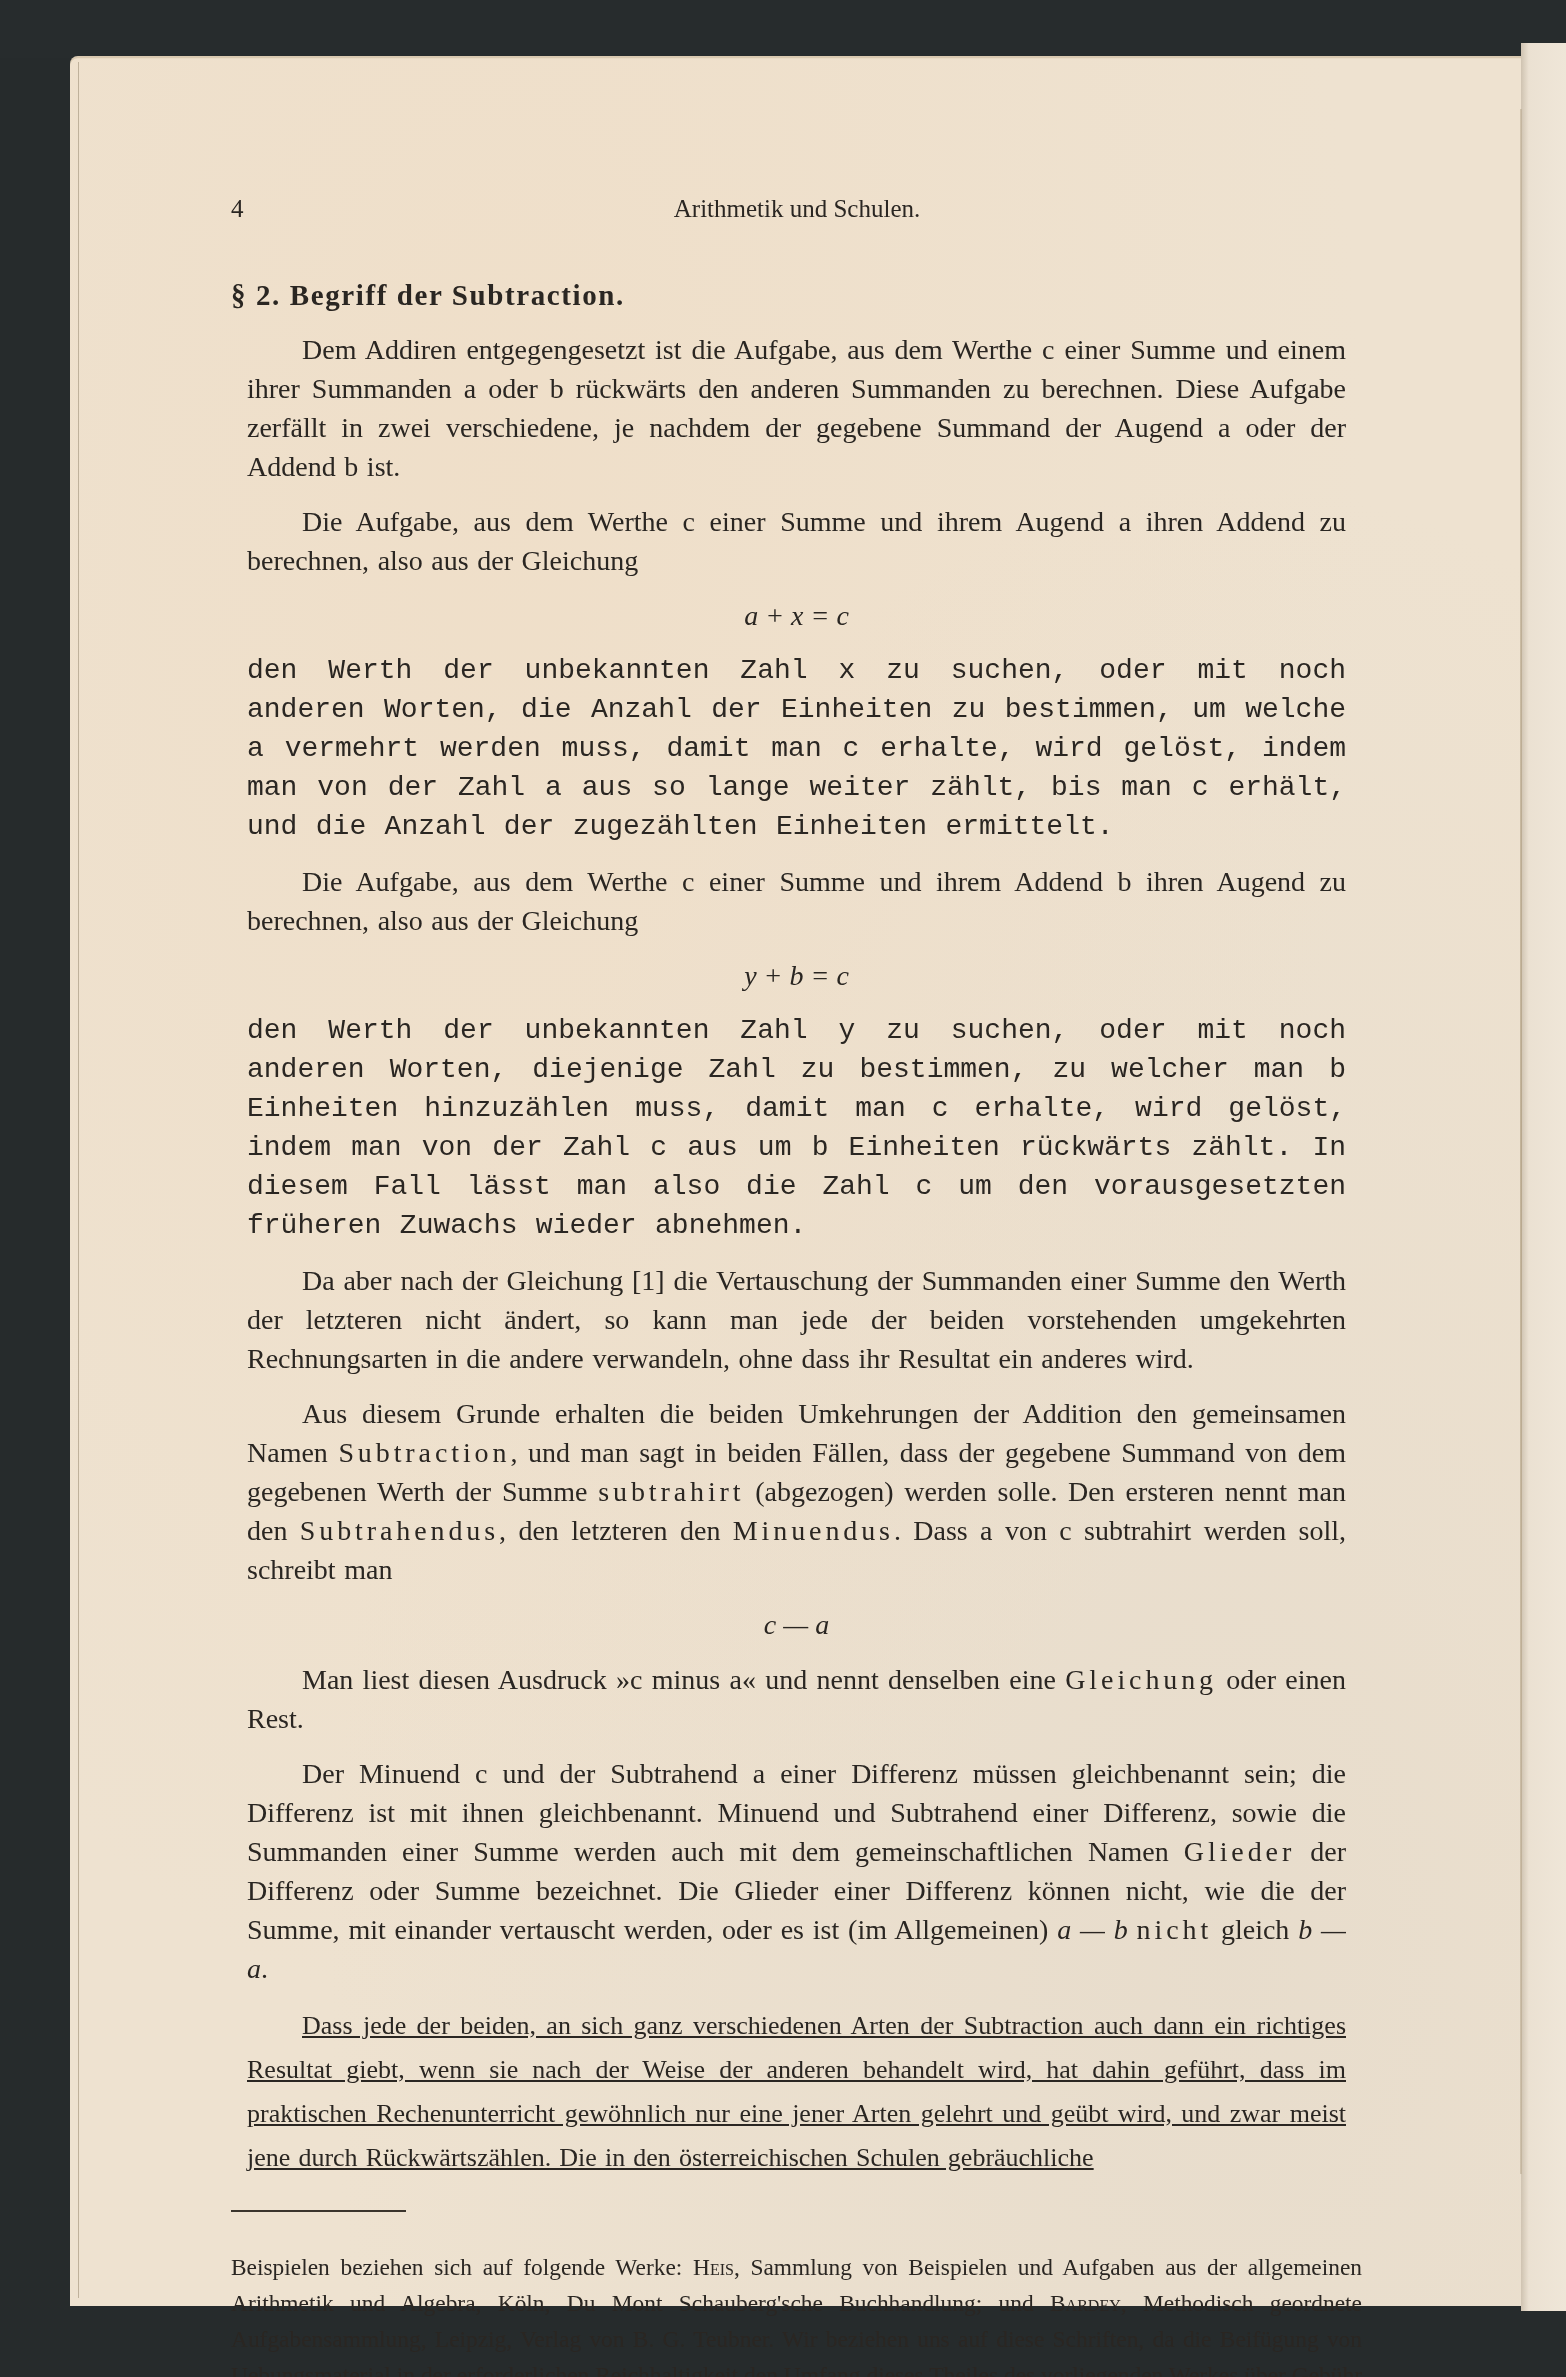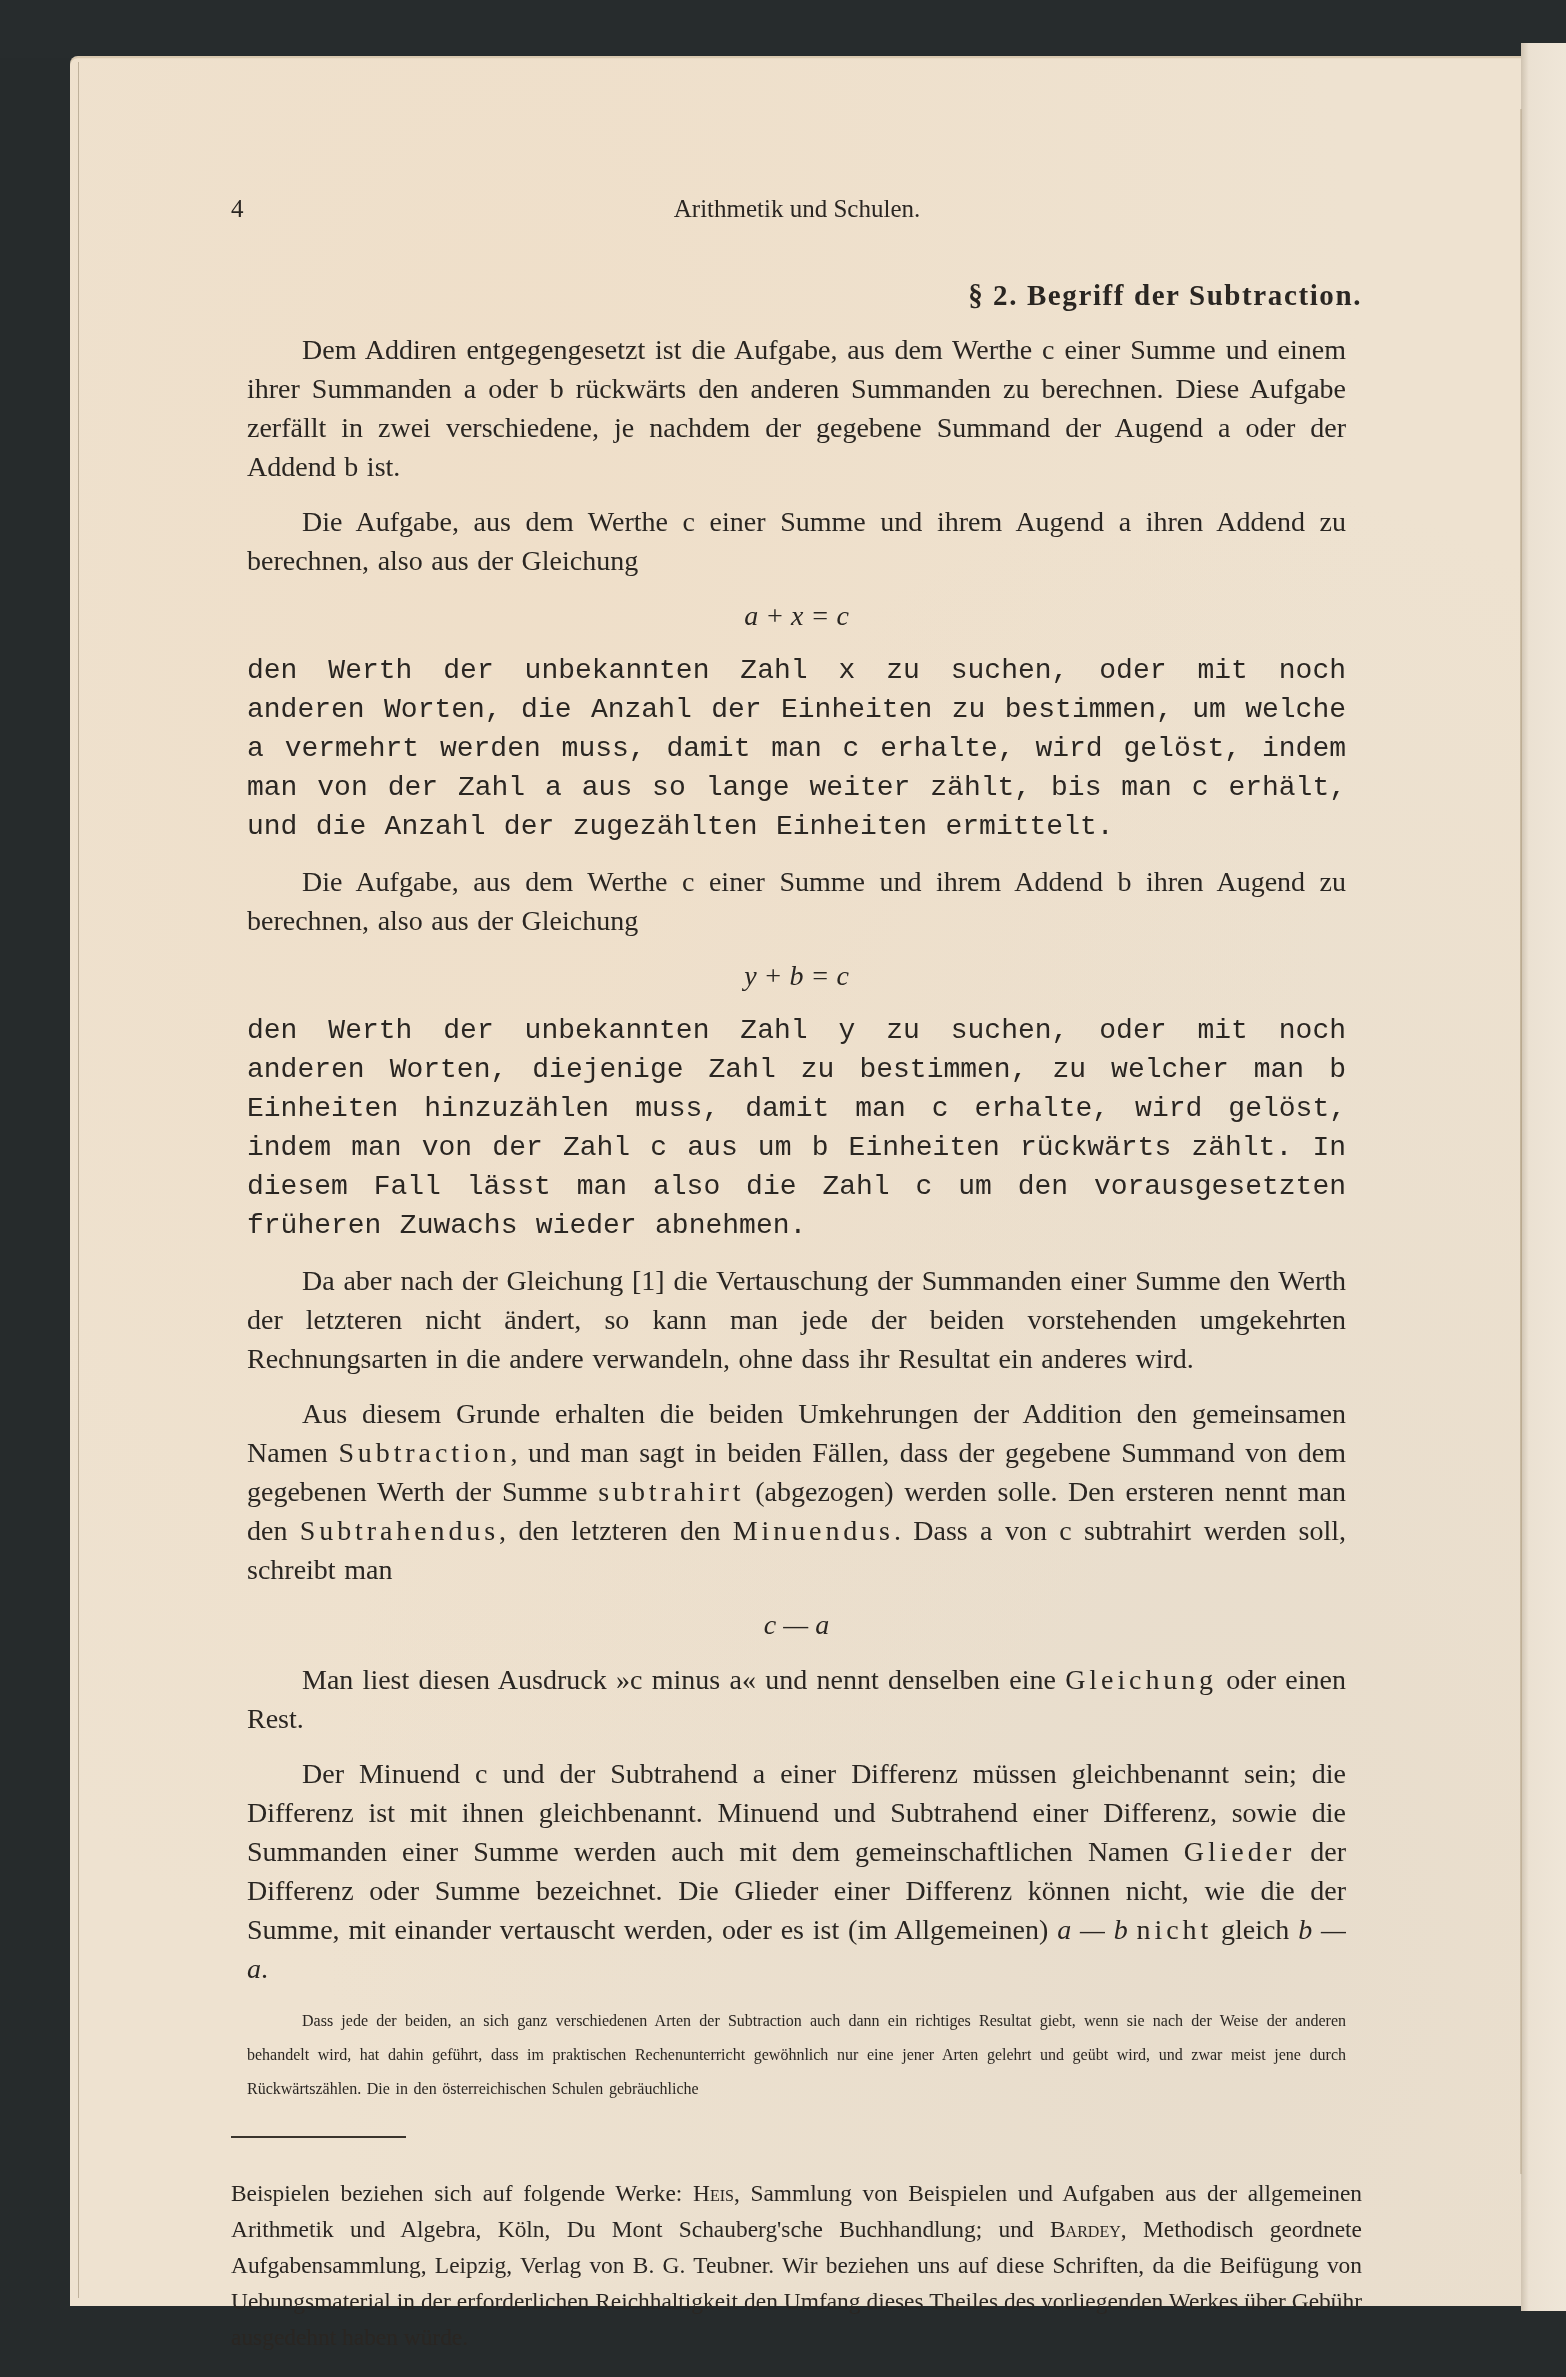"§ 2. Begriff der Subtraction." .section-title { text-align: right -> left }
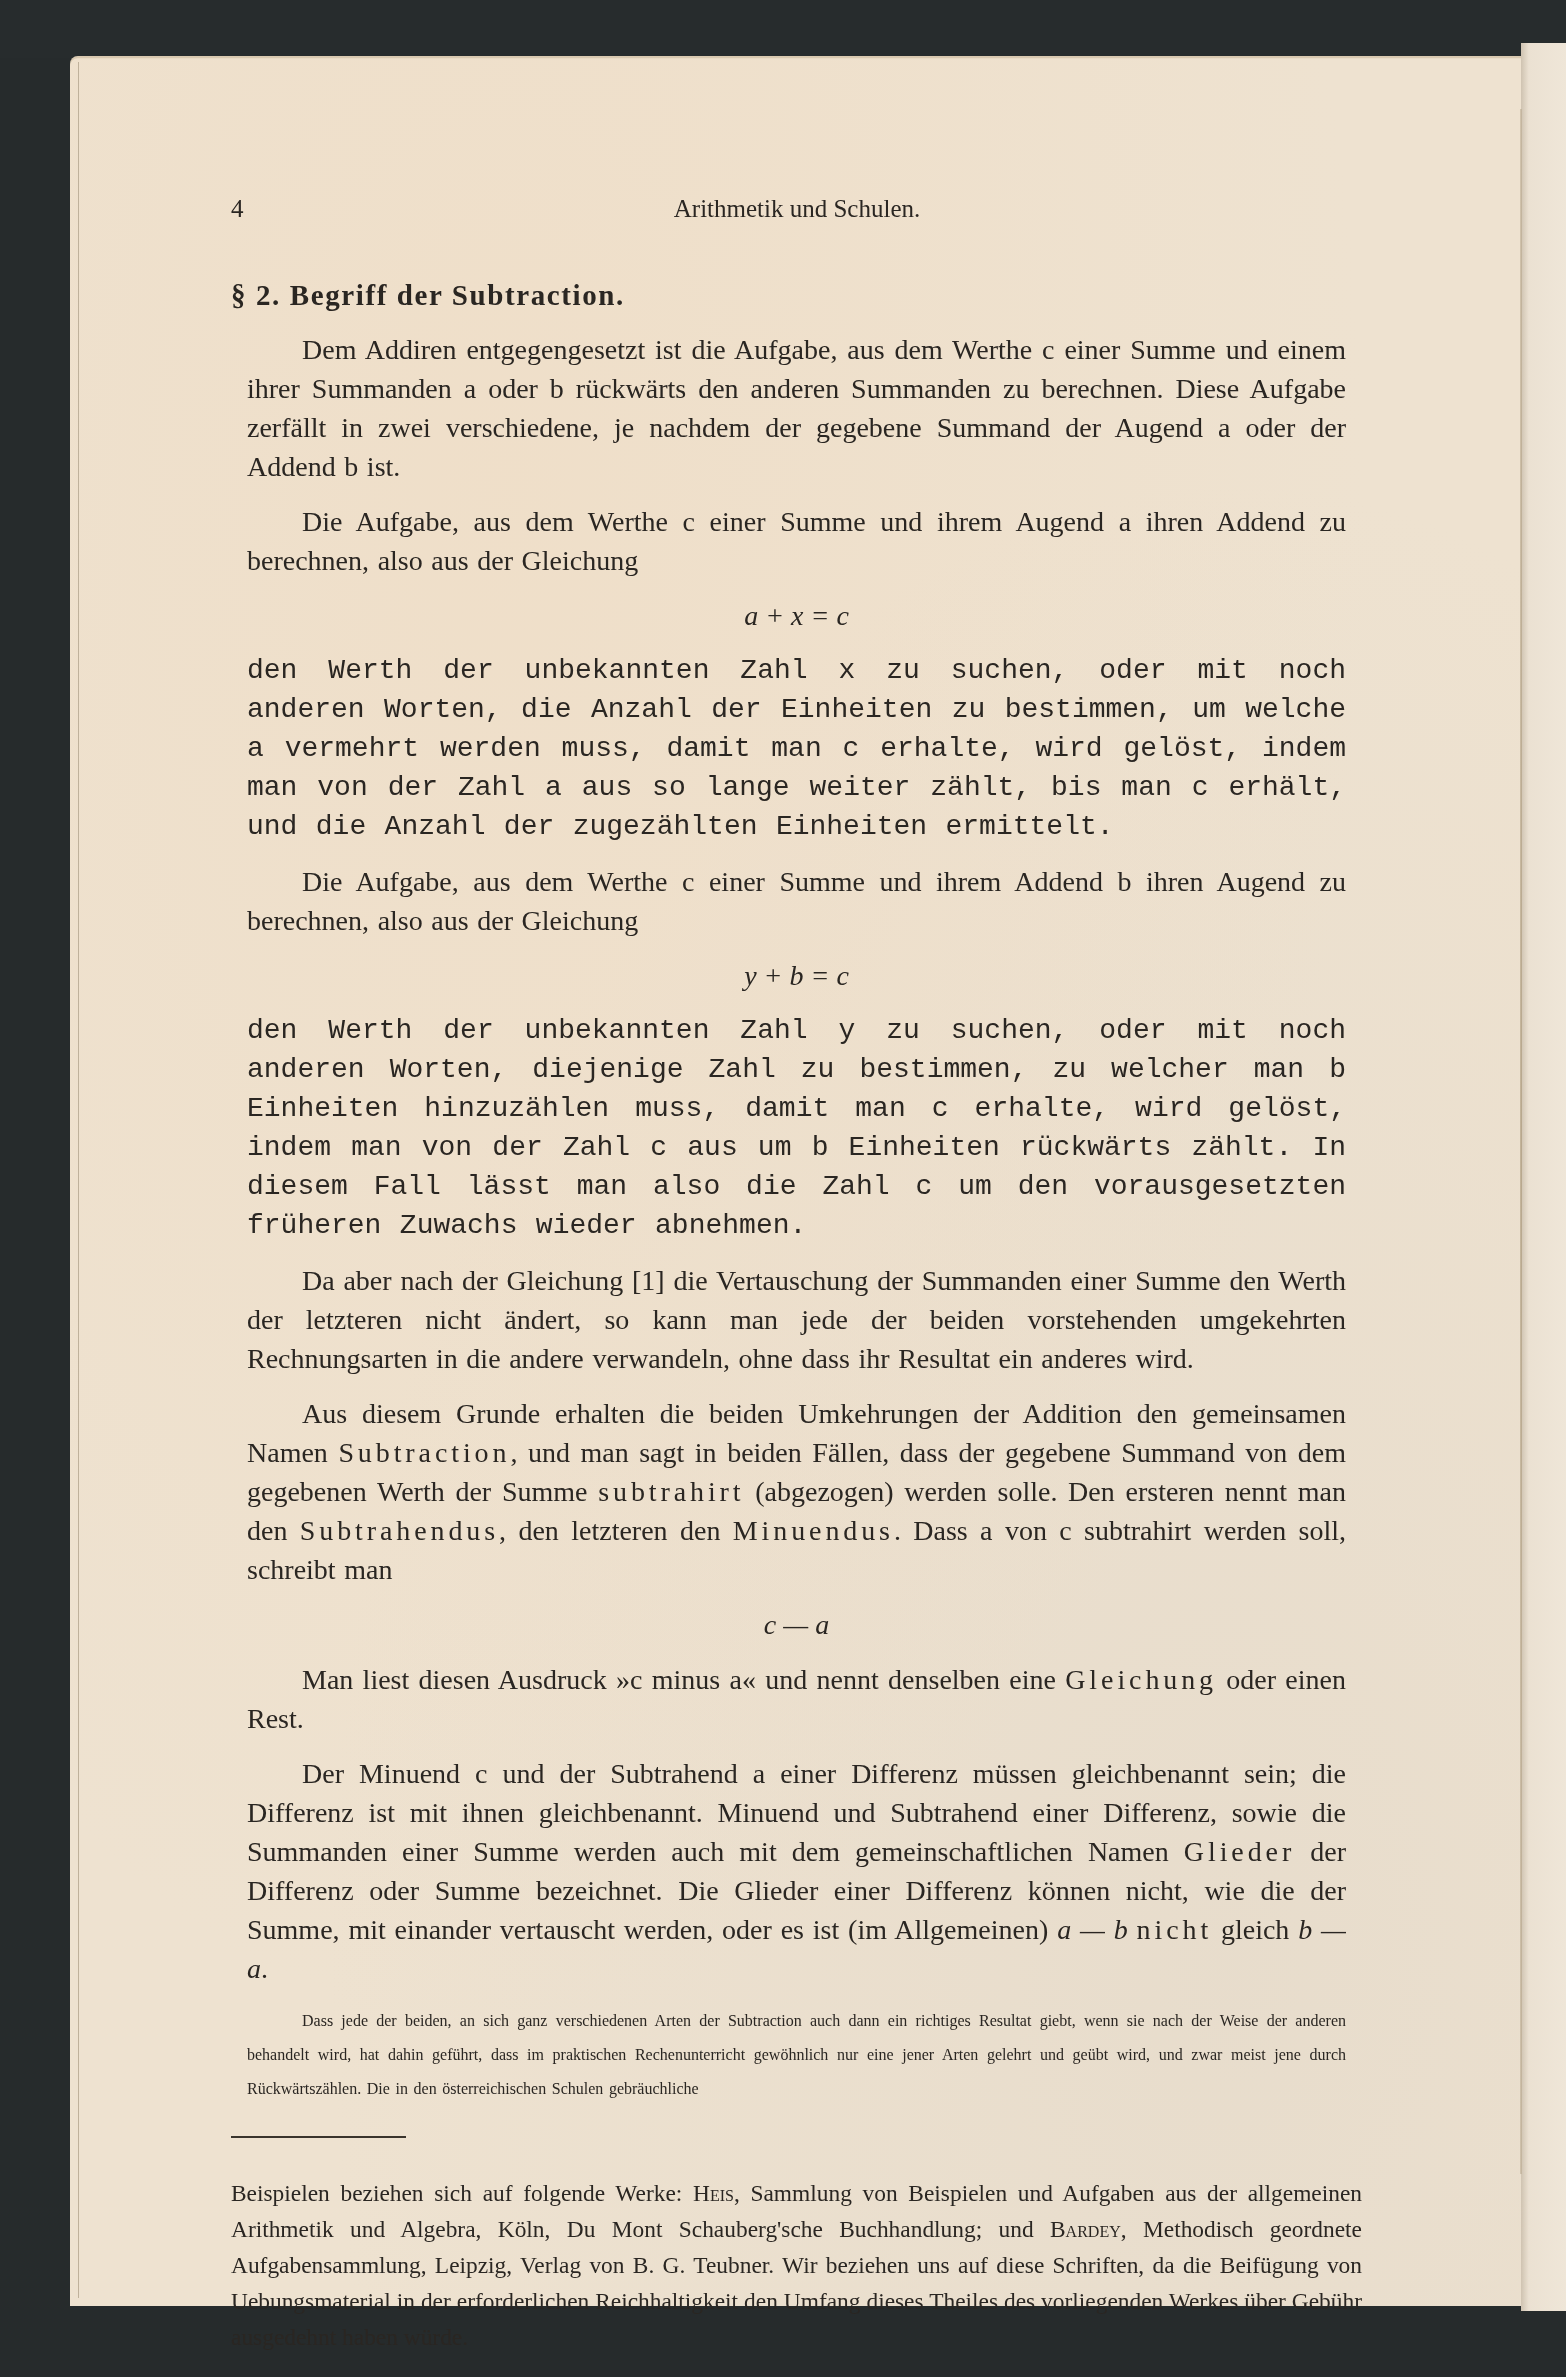"Dass jede der beiden, an" .small { font-size: 16px -> 26px; line-height: 34px -> 44px; text-decoration: none -> underline }
